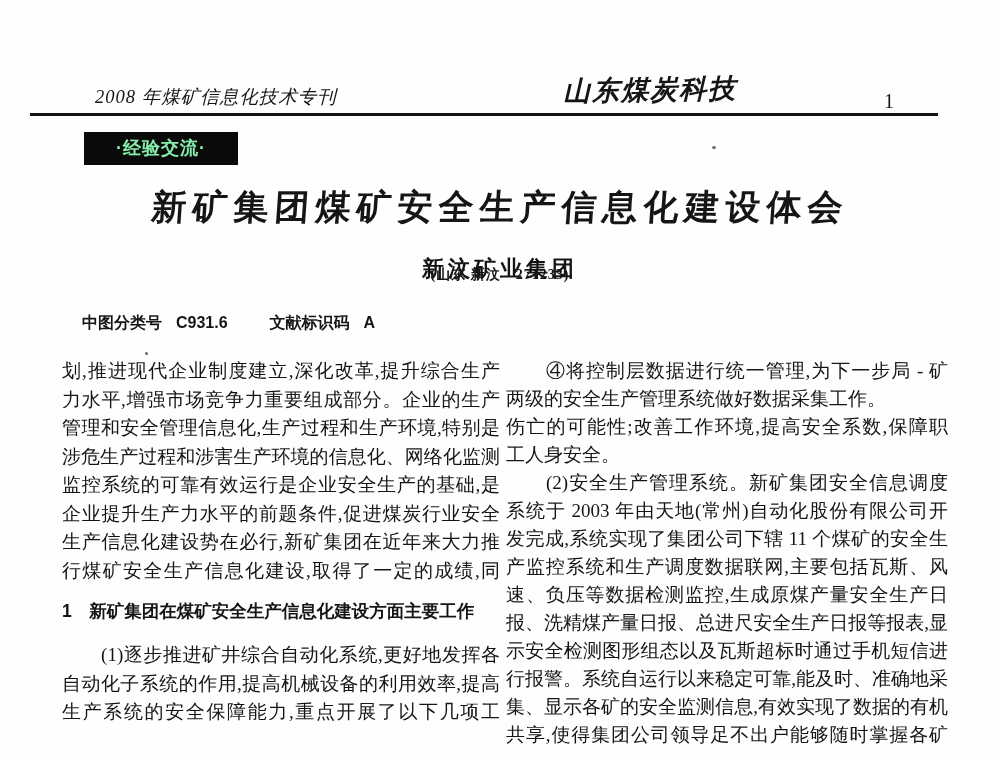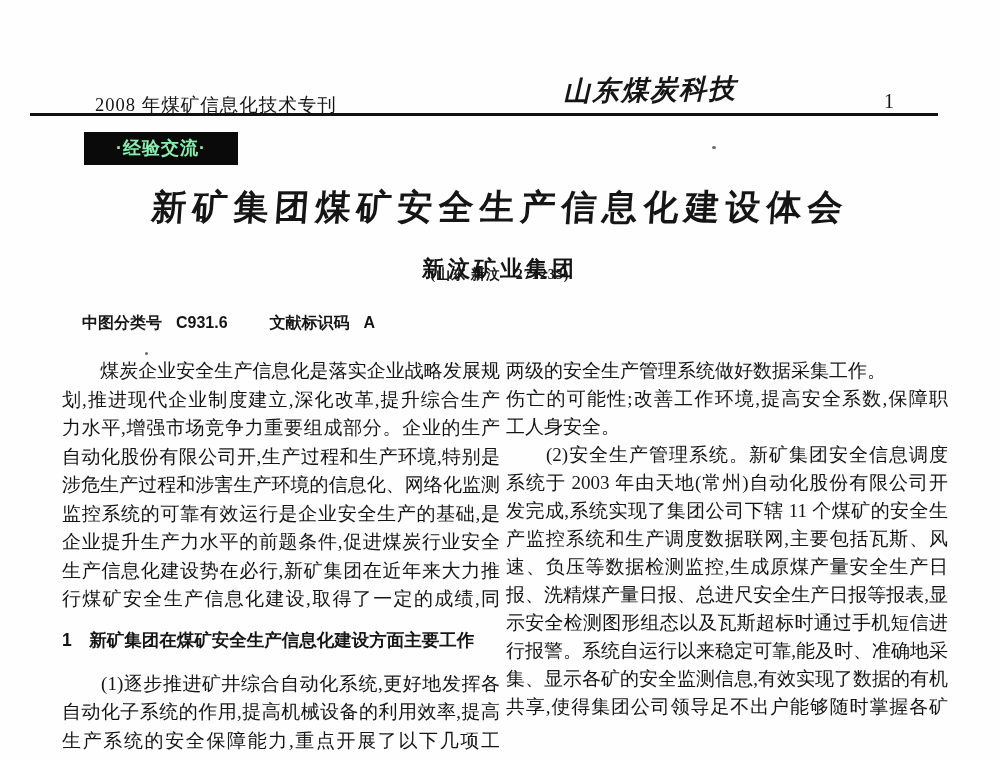"2008 年煤矿信息化技术专刊" .issue-label { font-style: none -> italic; top: 92px -> 84px }
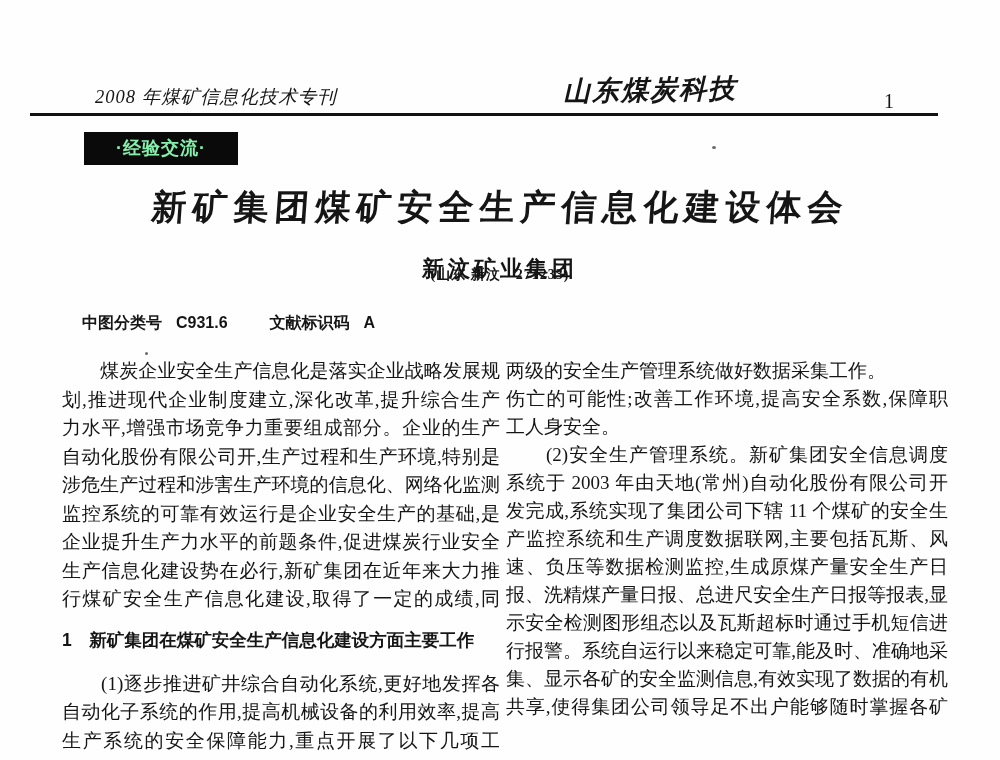"煤炭企业安全生产信息化是落实企业战略发展规" div.line { html: <div> 煤炭企业安全生产信息化是落实企业战略发展规</div> -> none }
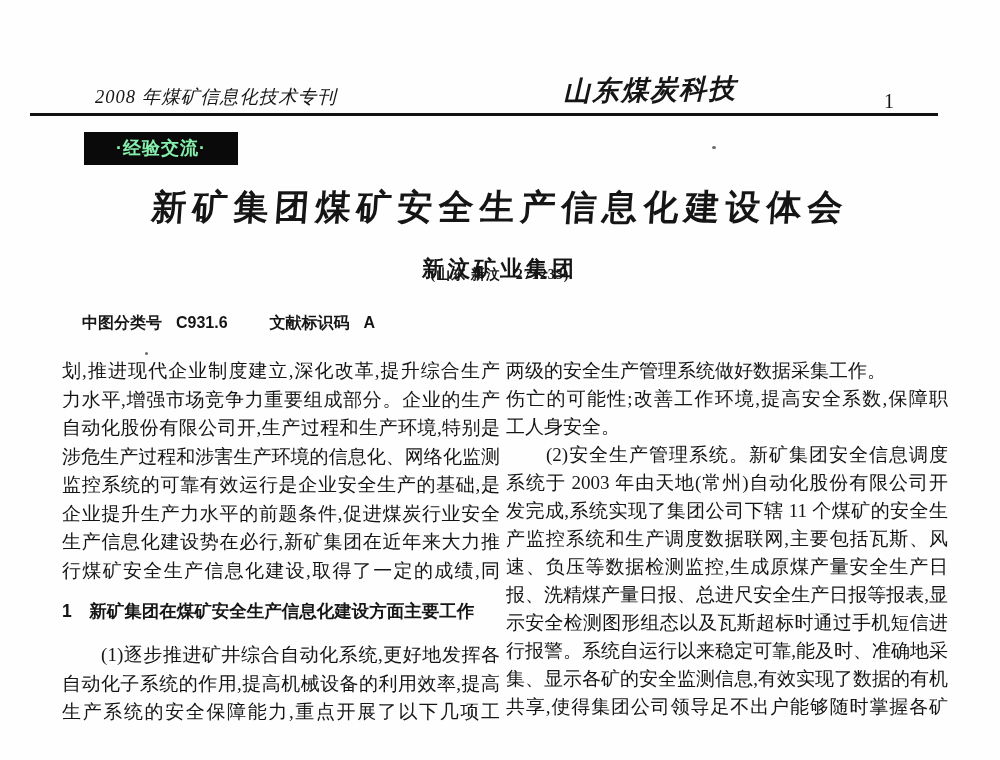"④将控制层数据进行统一管理,为下一步局 - 矿" div.line { html: none -> <div> ④将控制层数据进行统一管理,为下一步局 - 矿</div> }
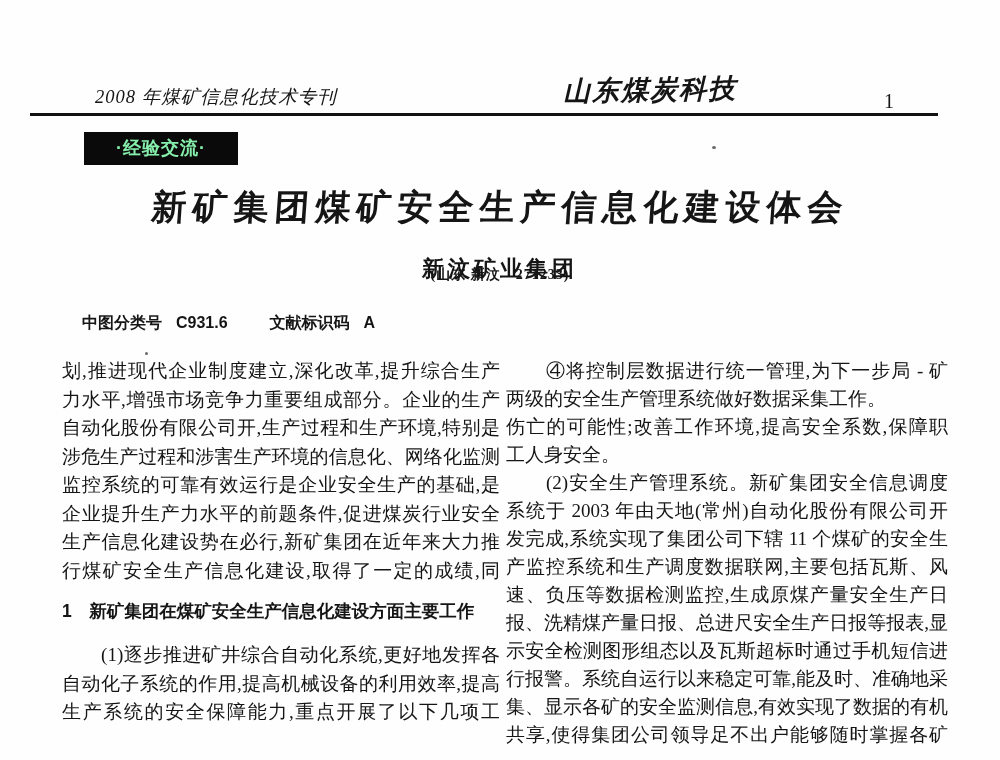"自动化股份有限公司开,生产过程和生产环境,特别是" div.line { text: 自动化股份有限公司开 -> 管理和安全管理信息化 }
